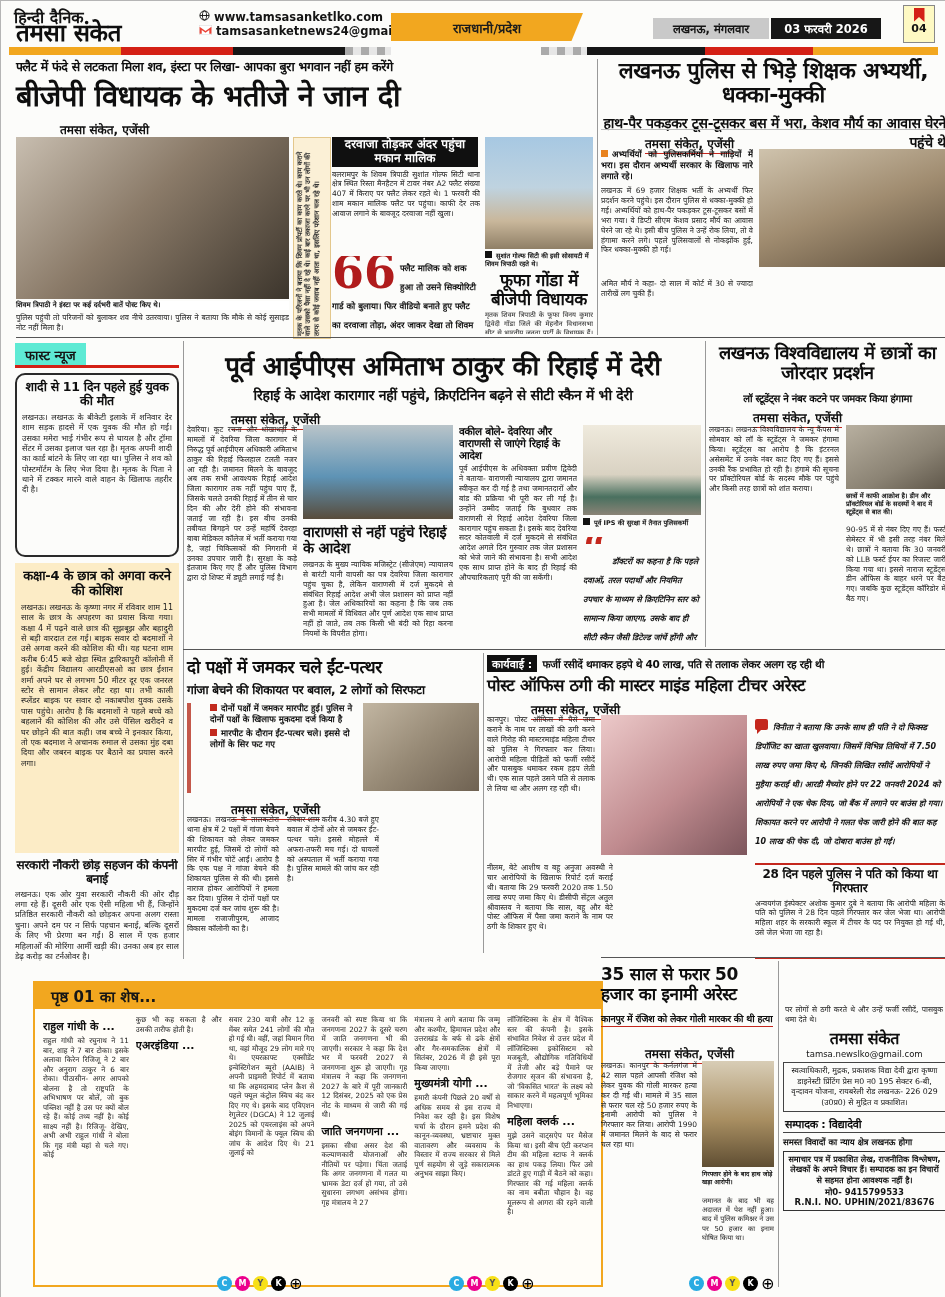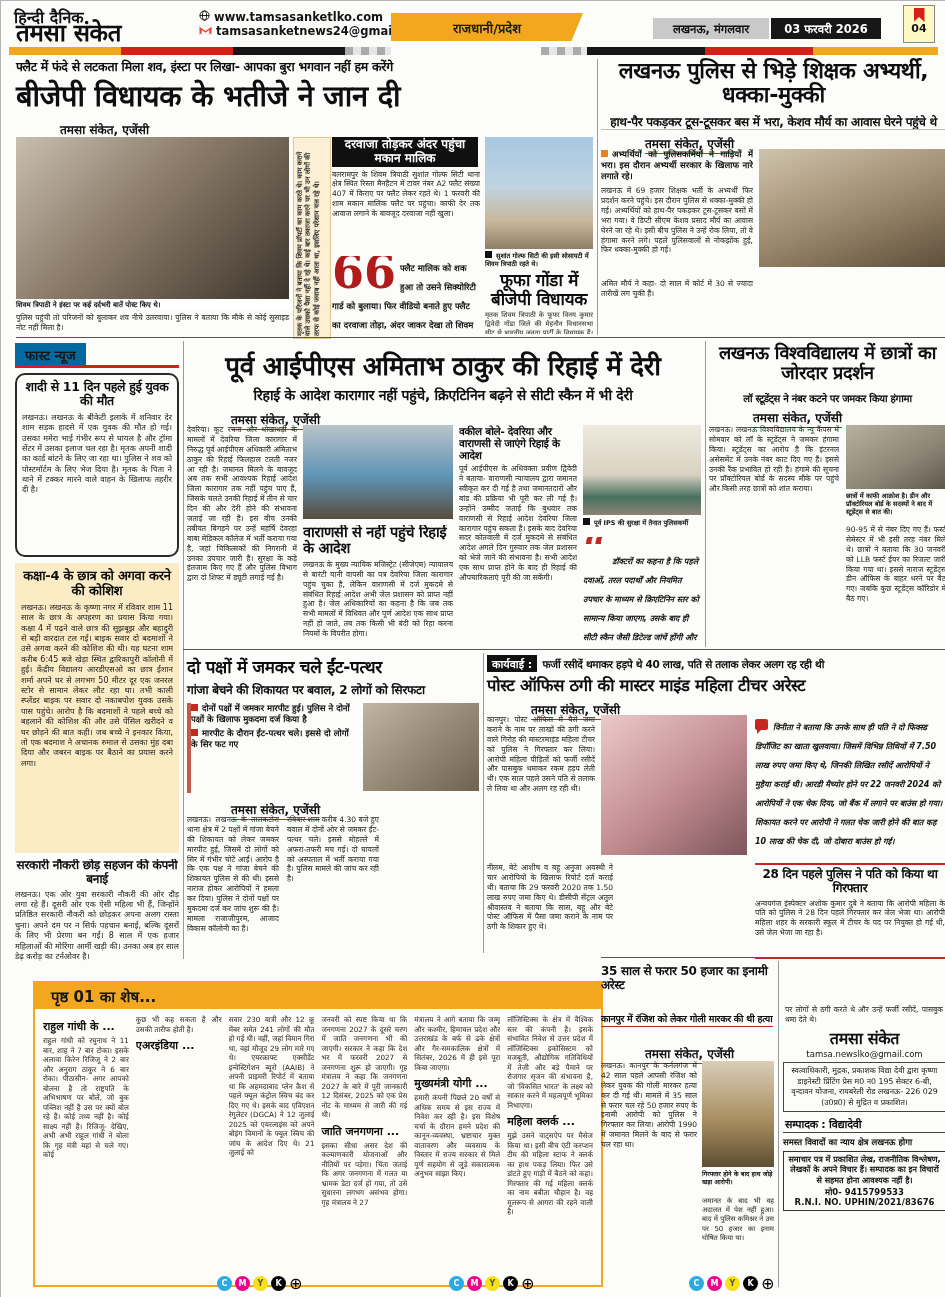"हाथ-पैर पकड़कर टूस-टूसकर बस में" div.abs { font-size: 12px -> 14px; text-align: none -> right }
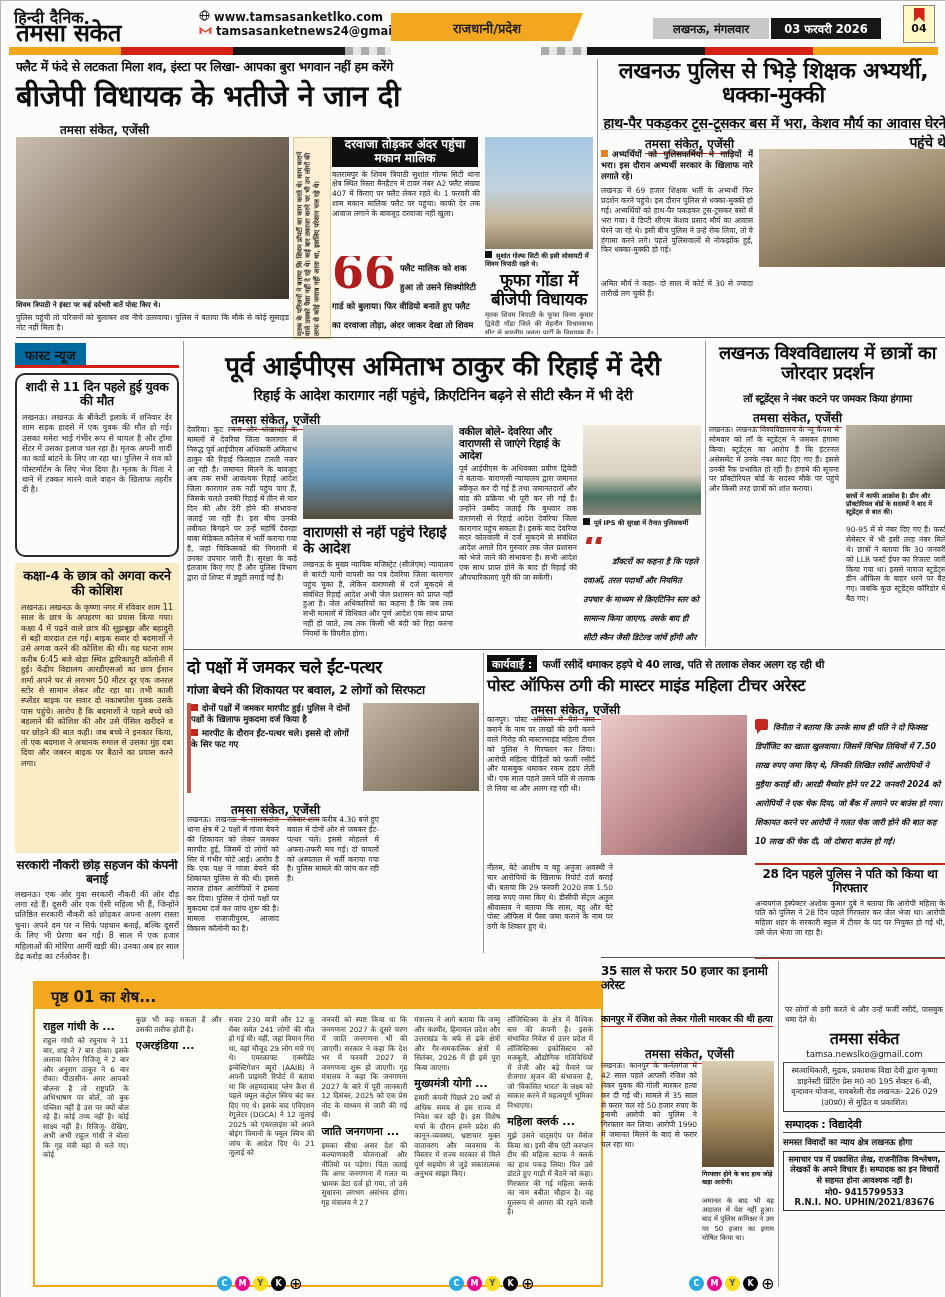"फास्ट न्यूज" .tab { background: #0369a1 -> #5eead4 }
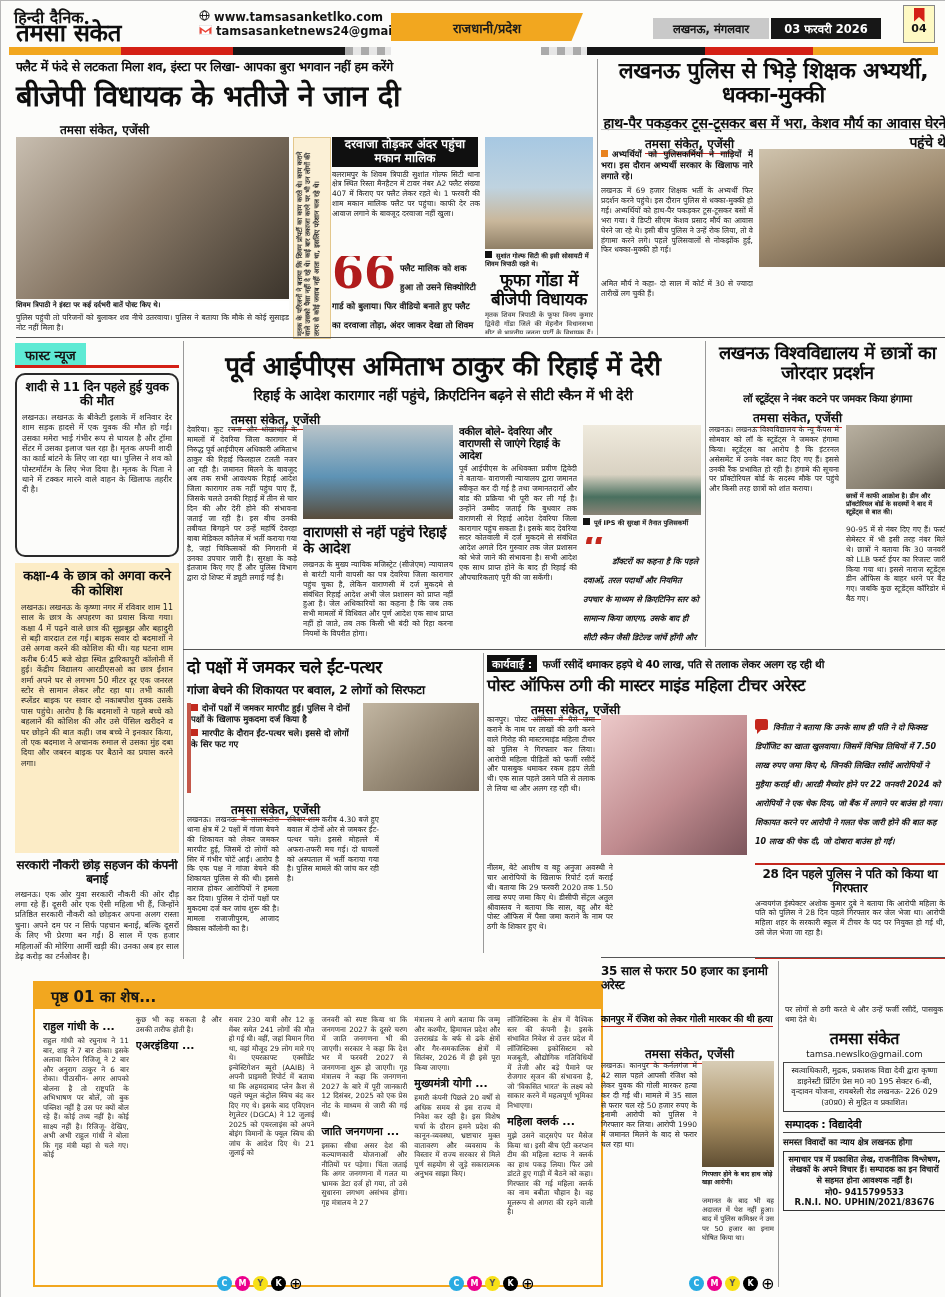"दोनों पक्षों में जमकर मारपीट" div.abs { padding-left: 0 -> 19px }
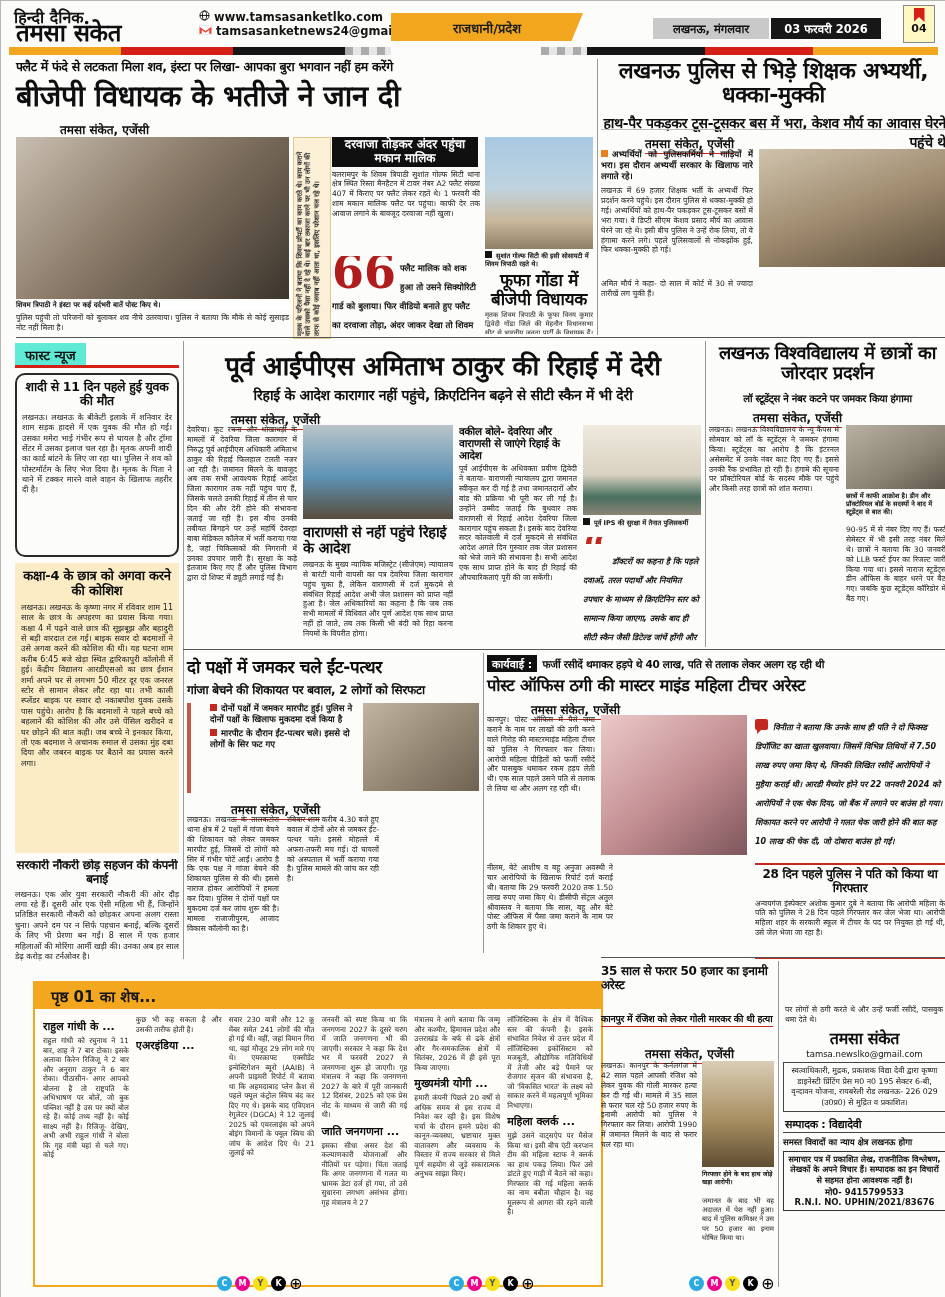"35 साल से फरार 50" div.abs { font-size: 12px -> 17px }
